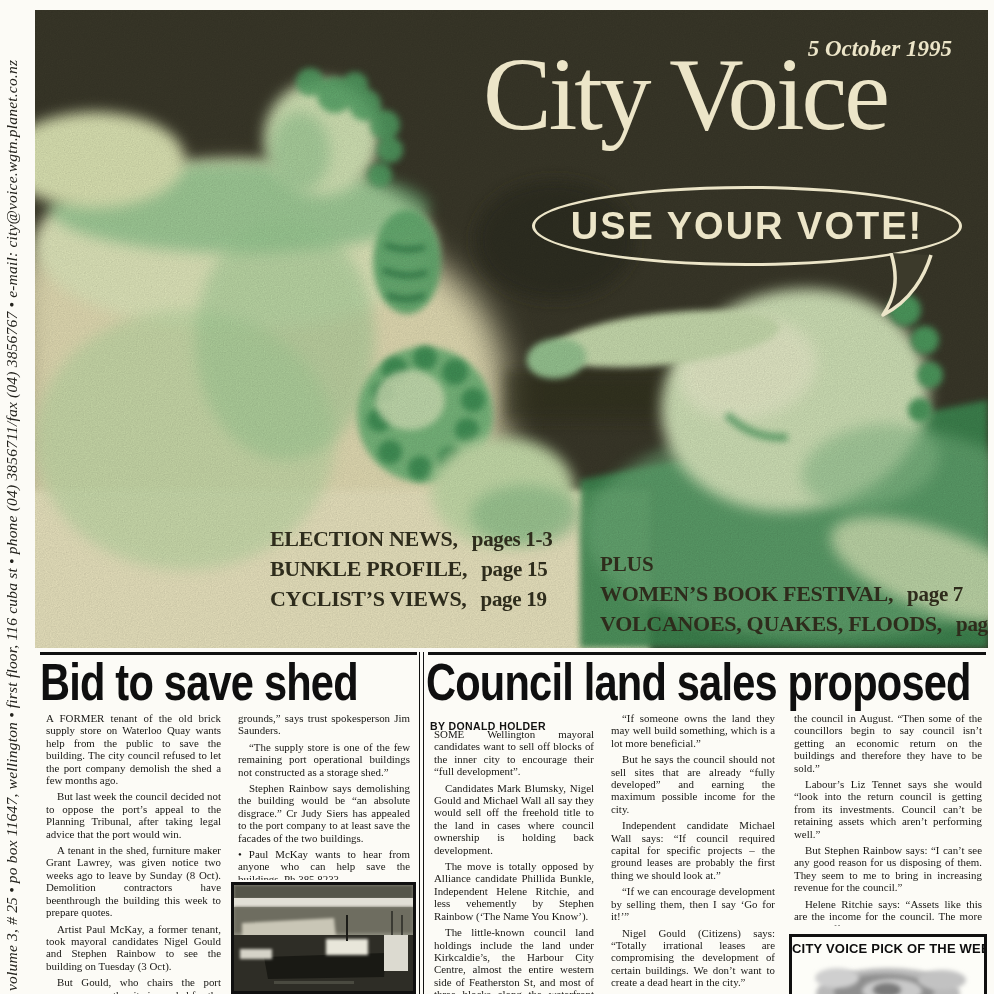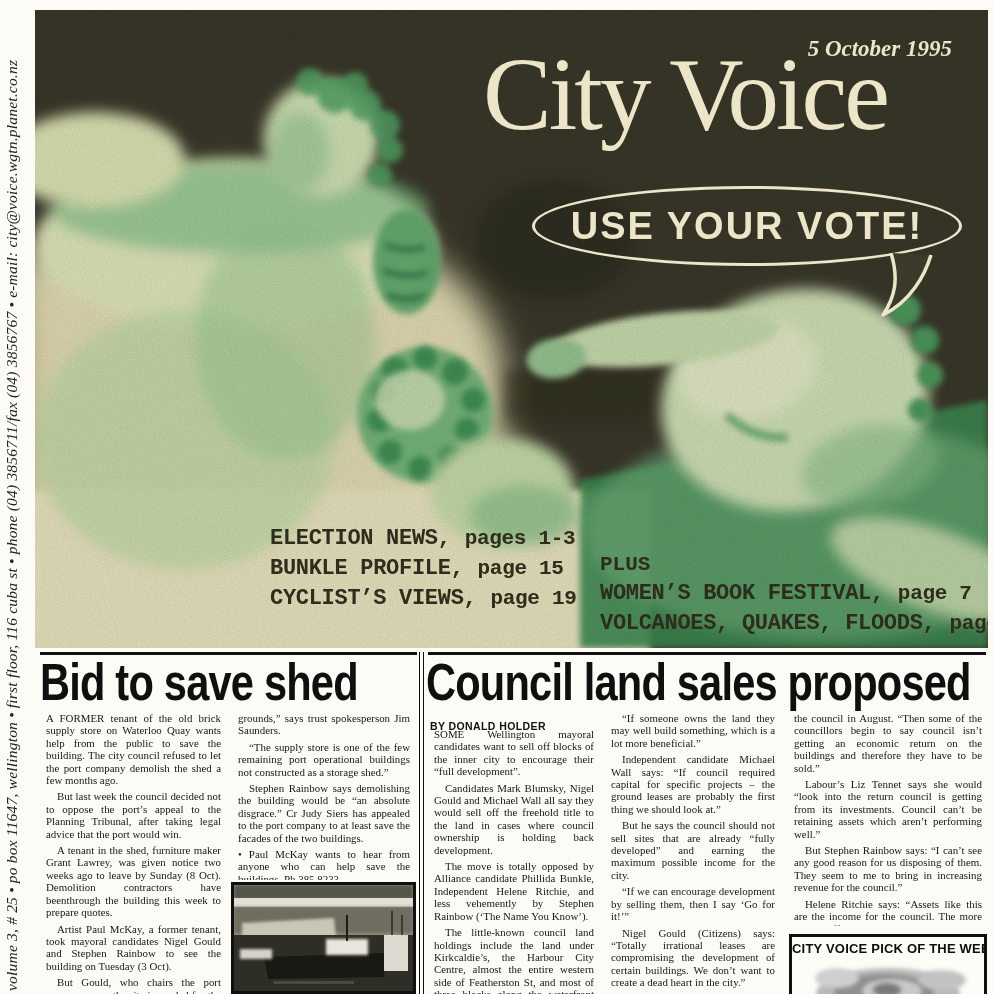"ELECTION NEWS, pages 1-3" .idx { font-family: Liberation Mono, monospace -> Liberation Serif, serif }
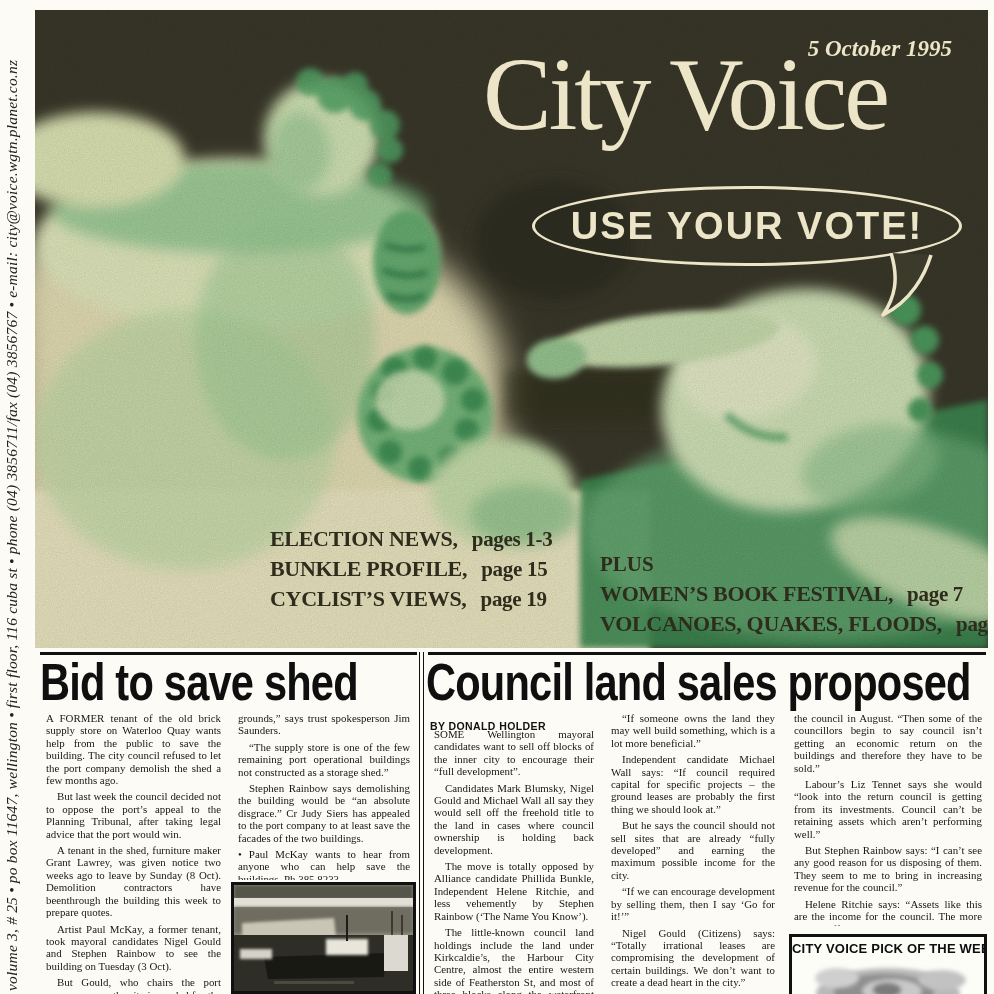"Independent candidate Michael Wall says:" p.ind { order: before "But he says the council" -> after "But he says the council" }
